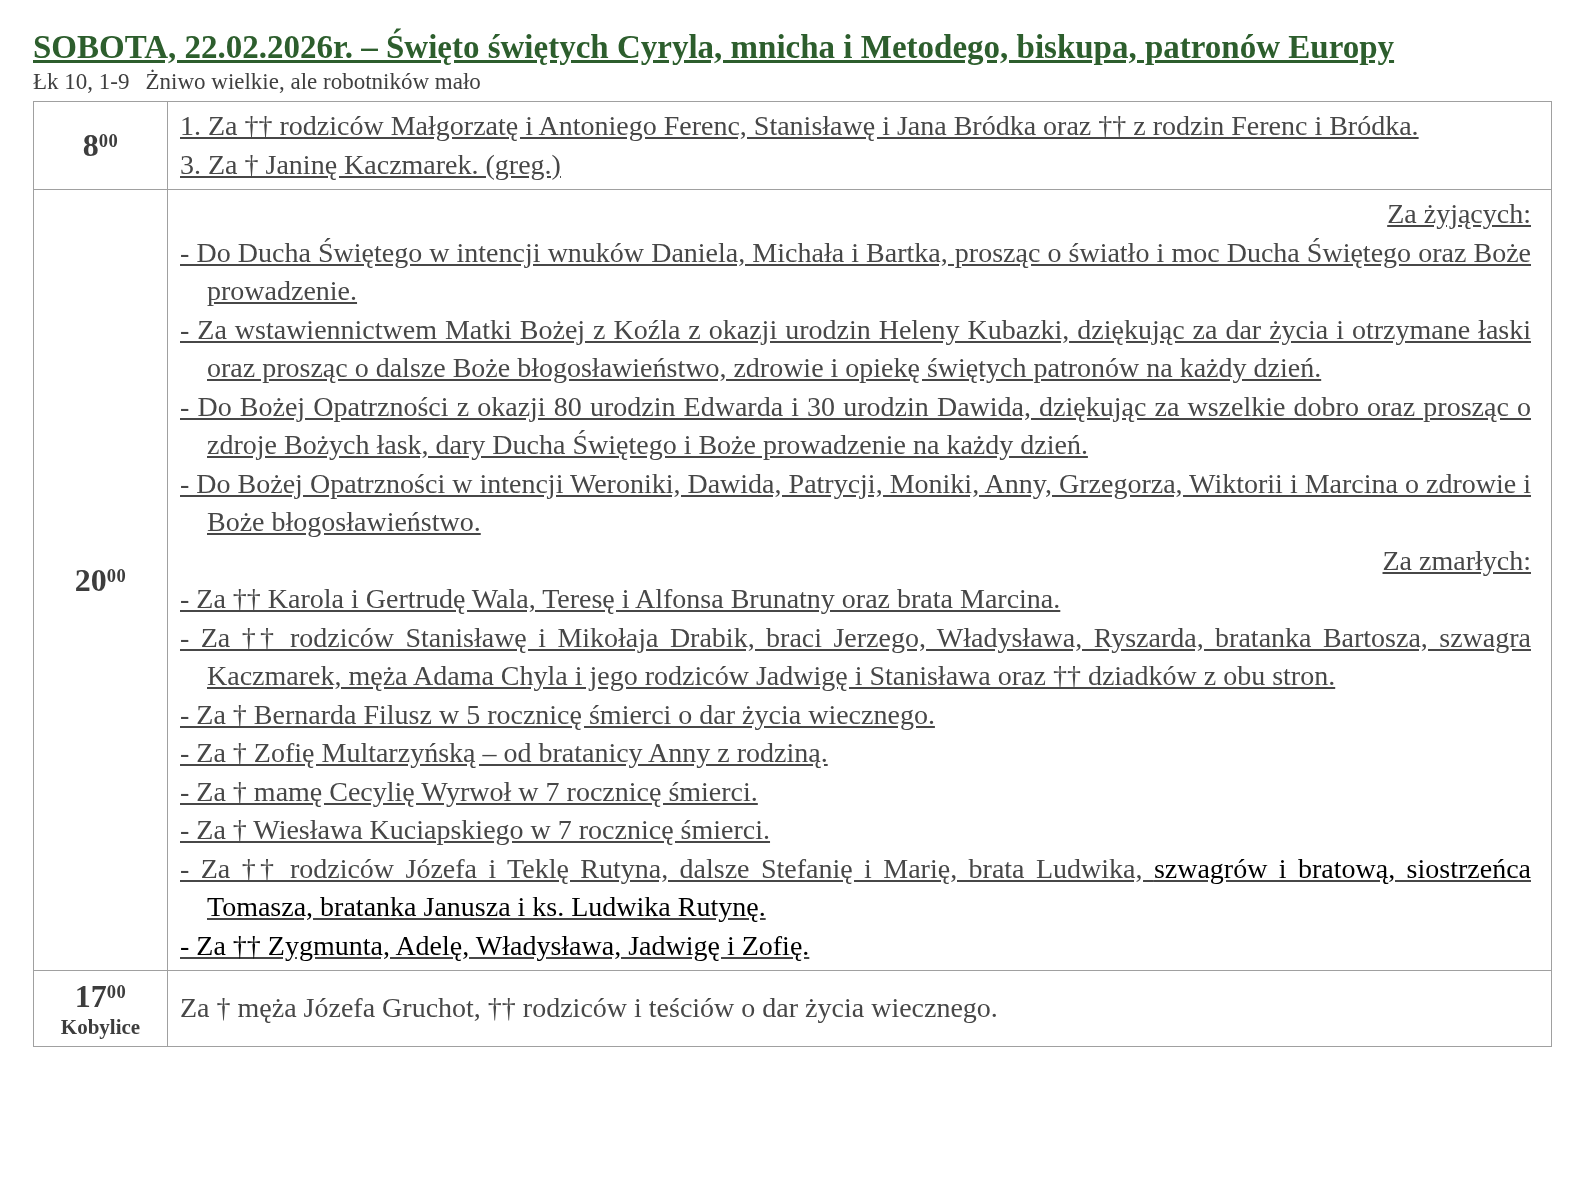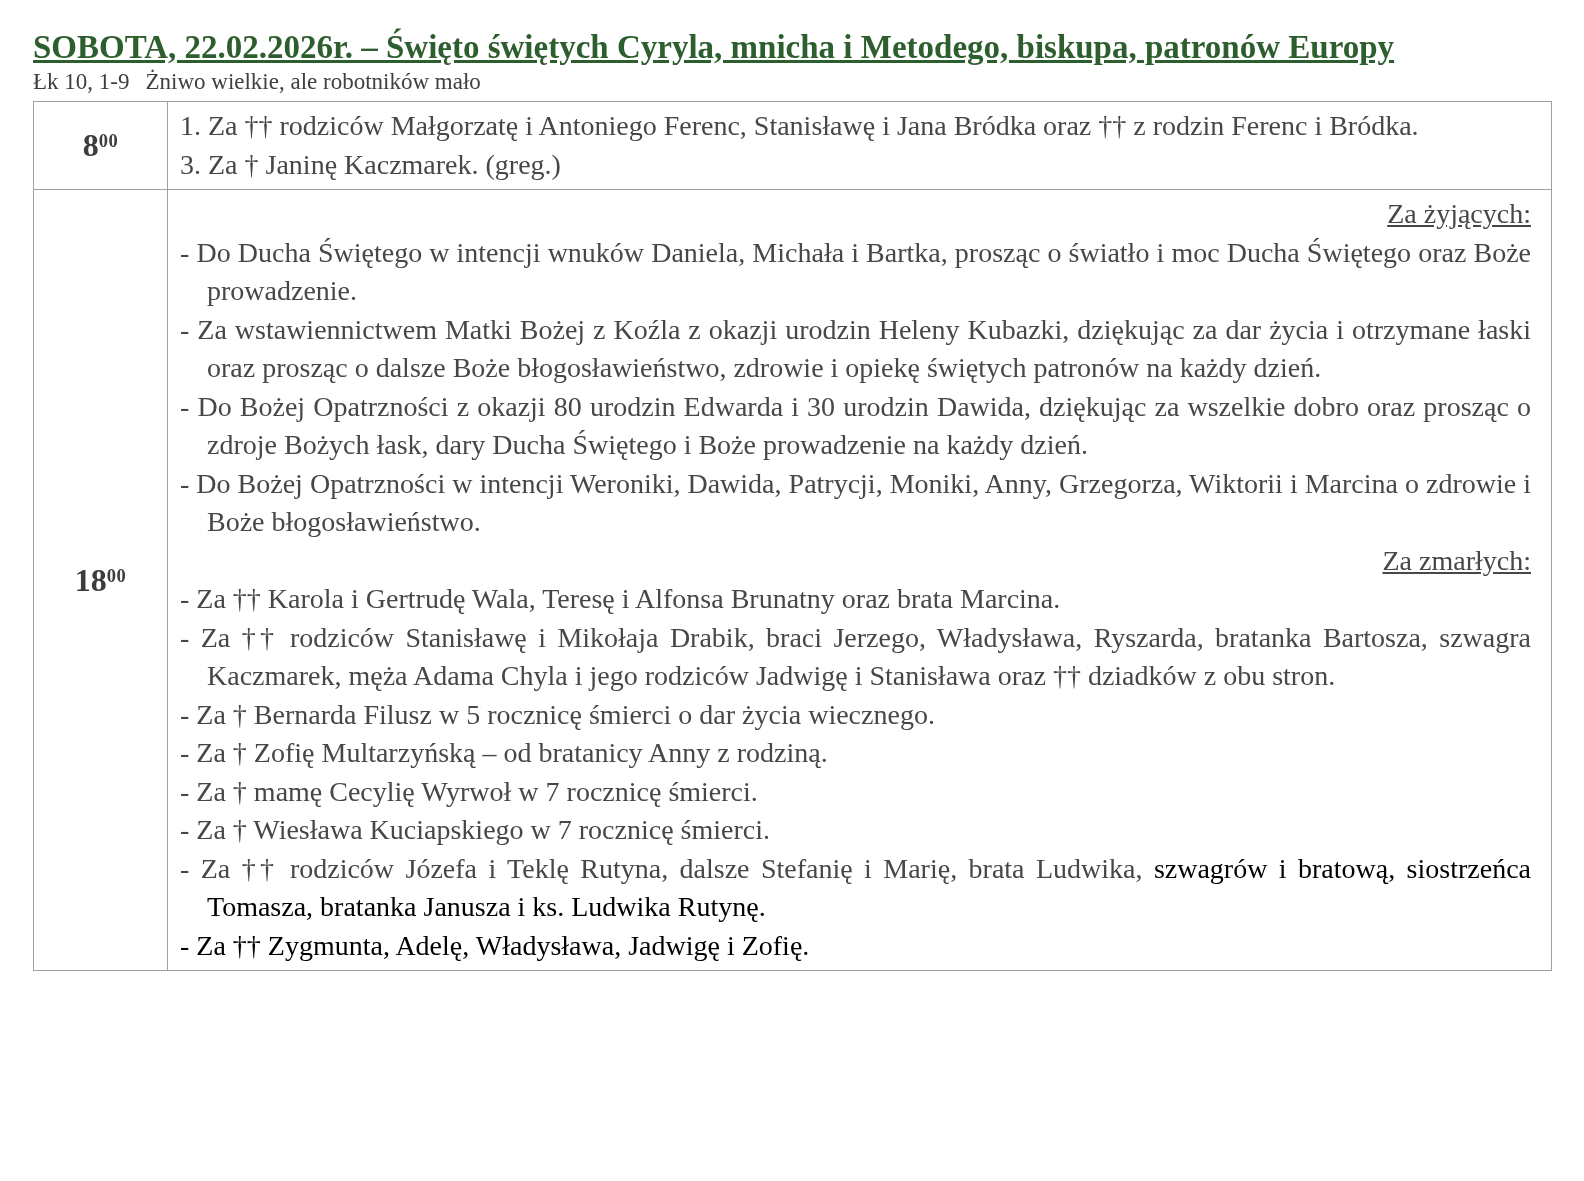"1. Za †† rodziców Małgorzatę" .para.item { text-decoration: none -> underline }
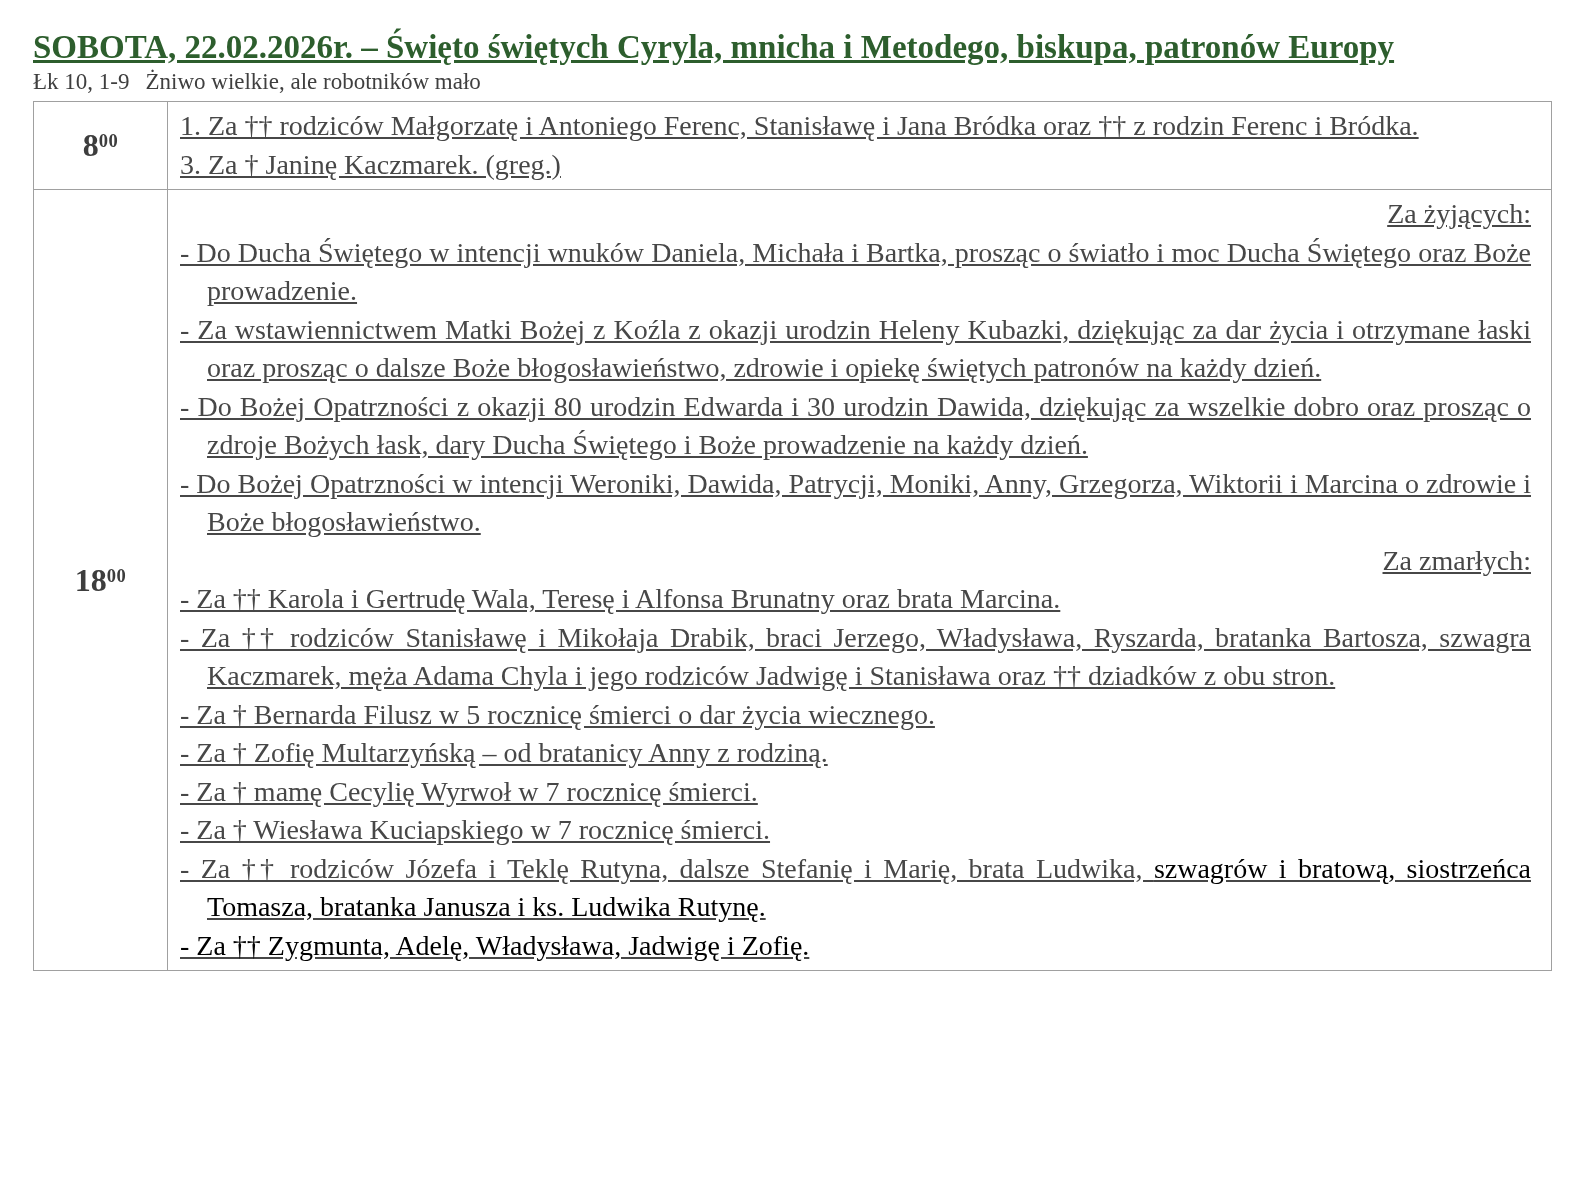"18" span.time-num { text: 18 -> 20 }
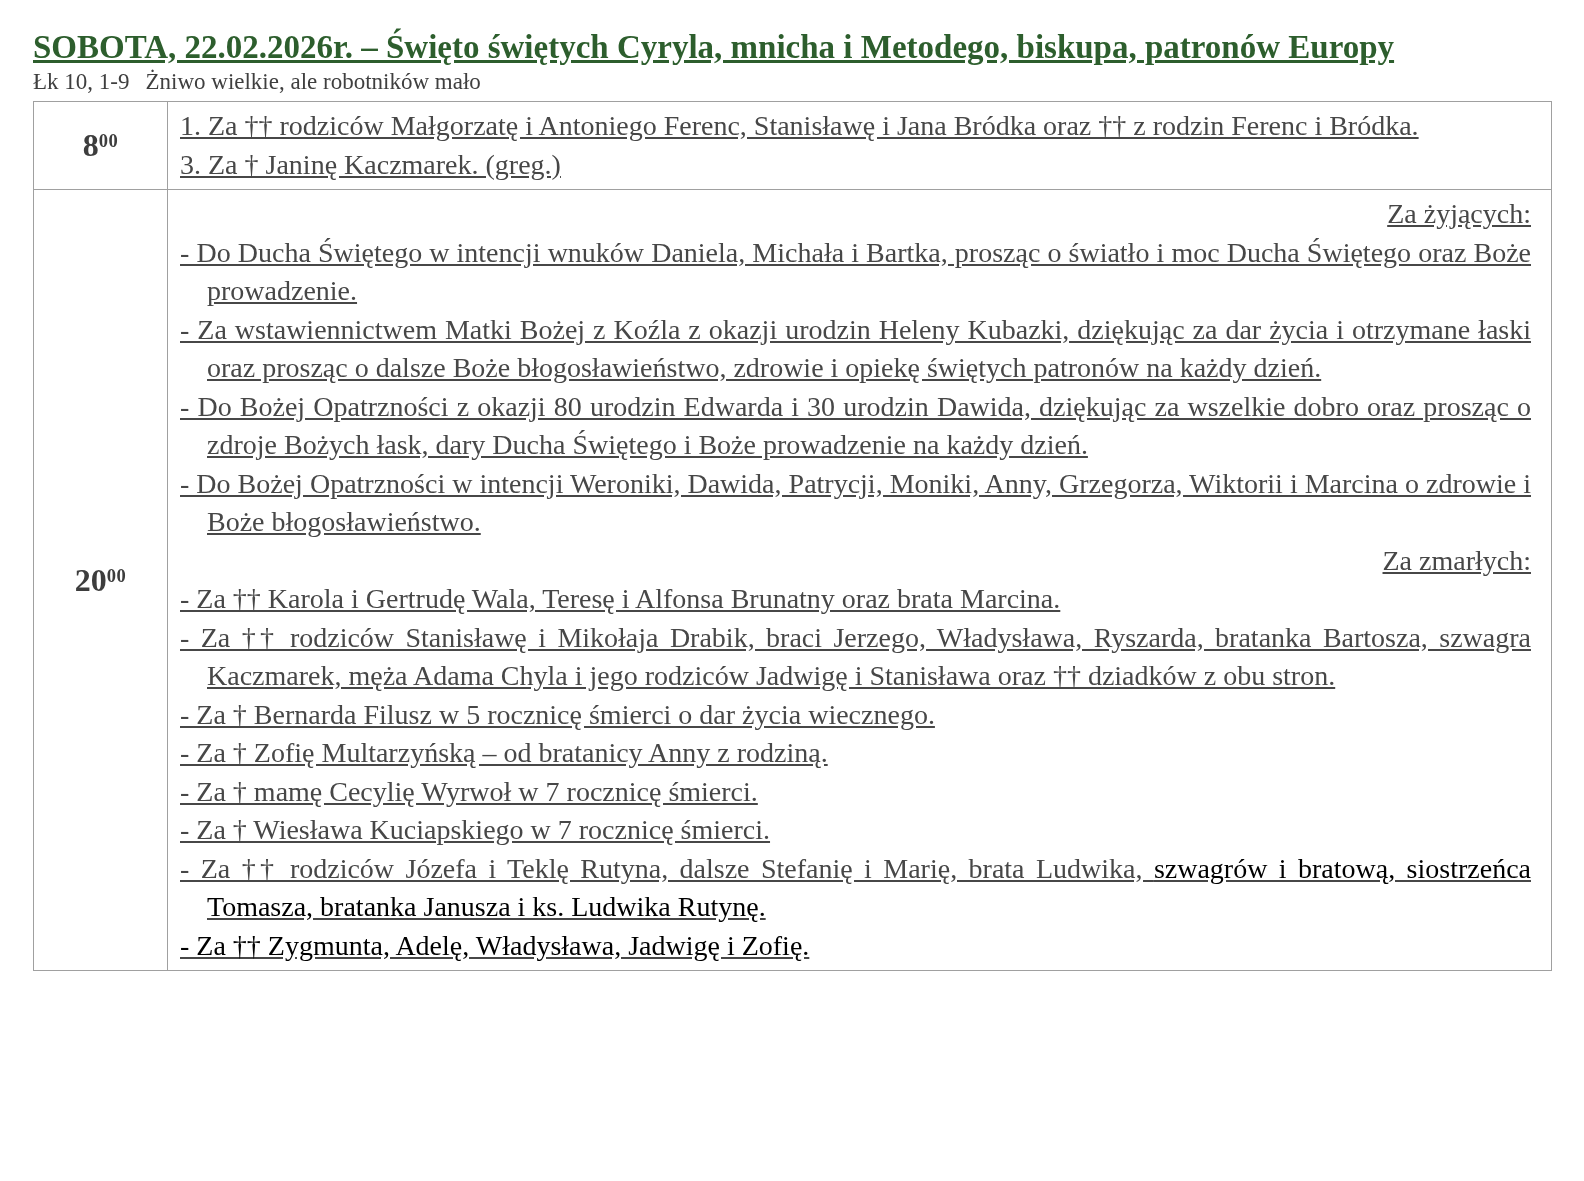"1700" tr.schedule-row { html: none -> <tr> <td> <div><span>17</span><span>00</span></div> <div>Kobylice</div> </td> <td> <p><span>Za † męża Józefa Gruchot, †† rodziców i teściów o dar życia wiecznego.</span></p> </td> </tr> }
